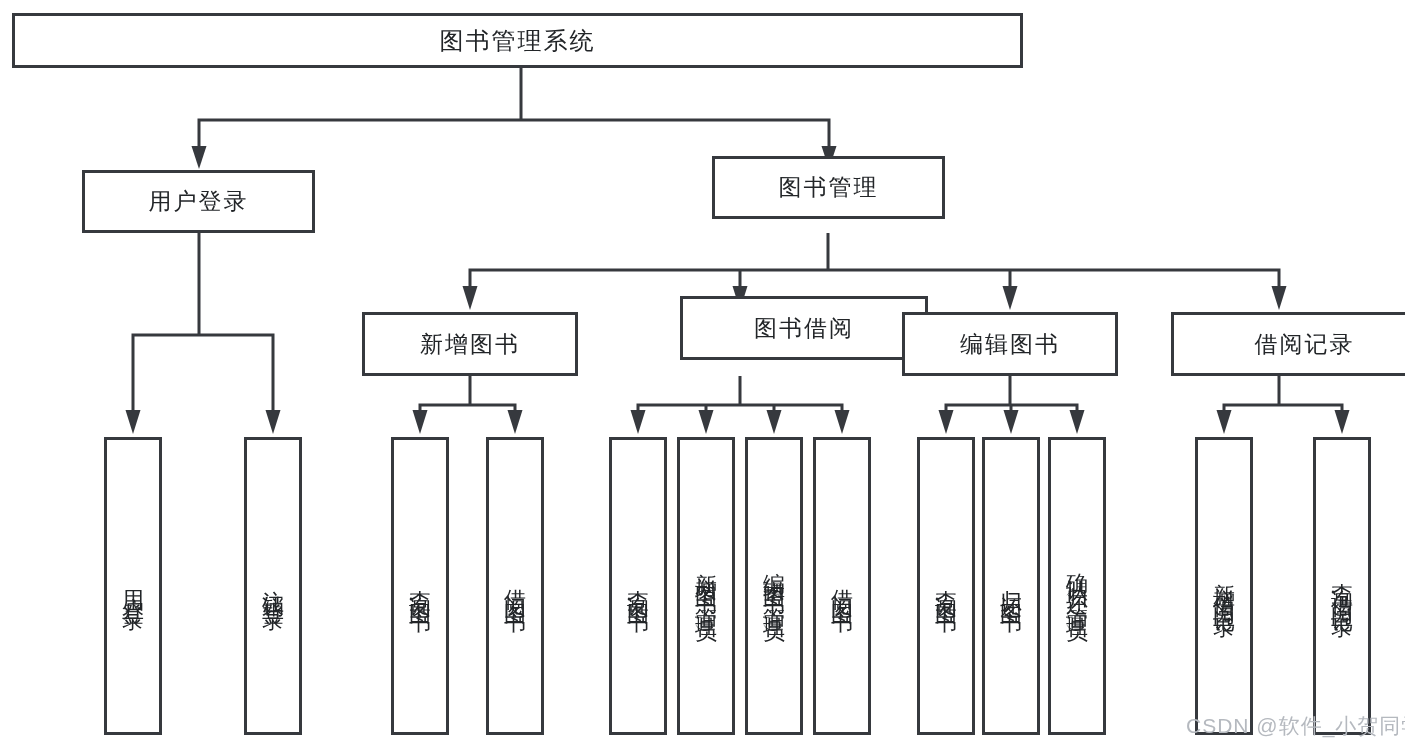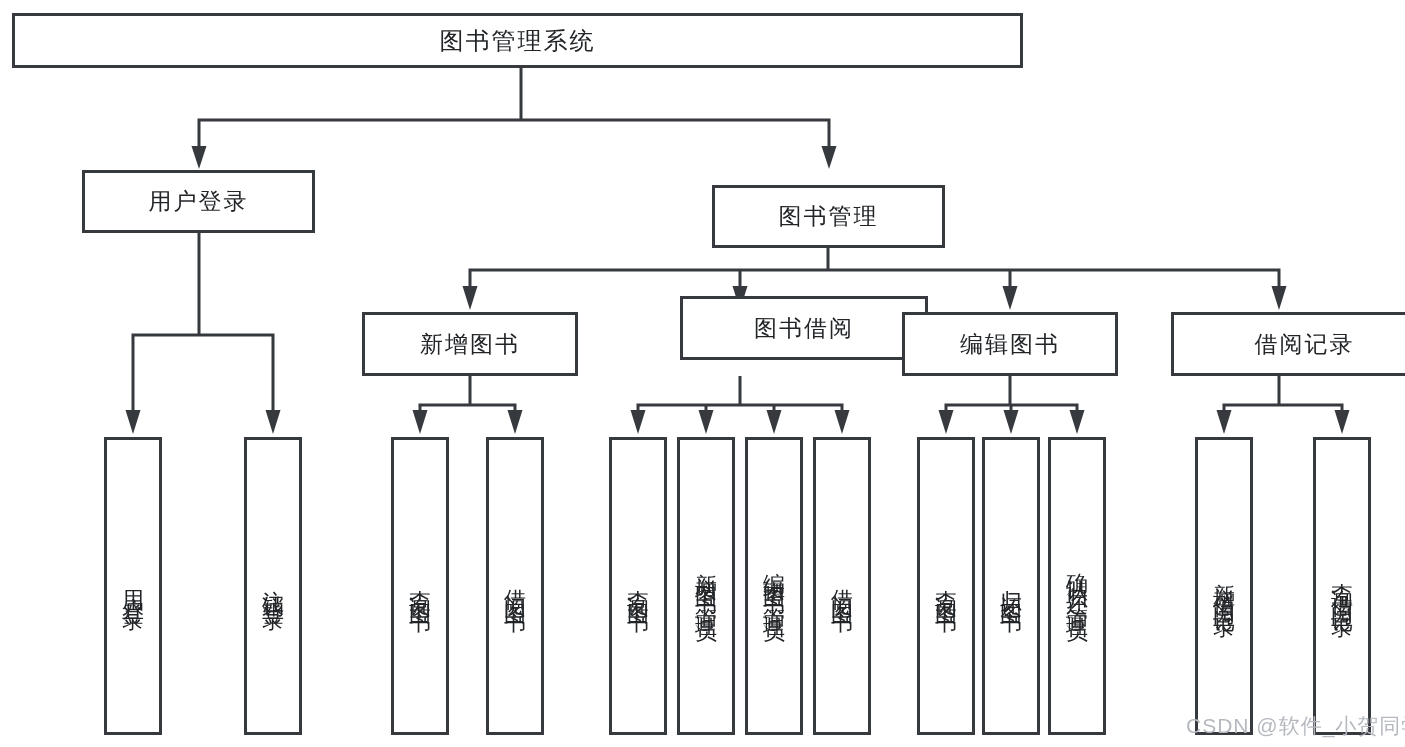"图书管理" div.hnode { top: 185px -> 156px }
